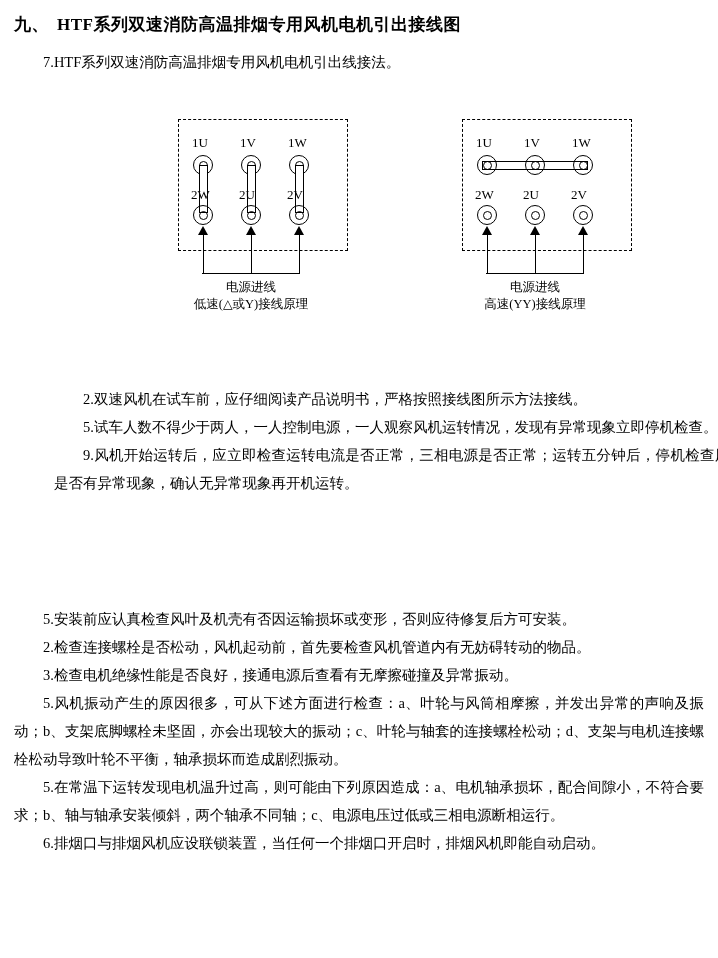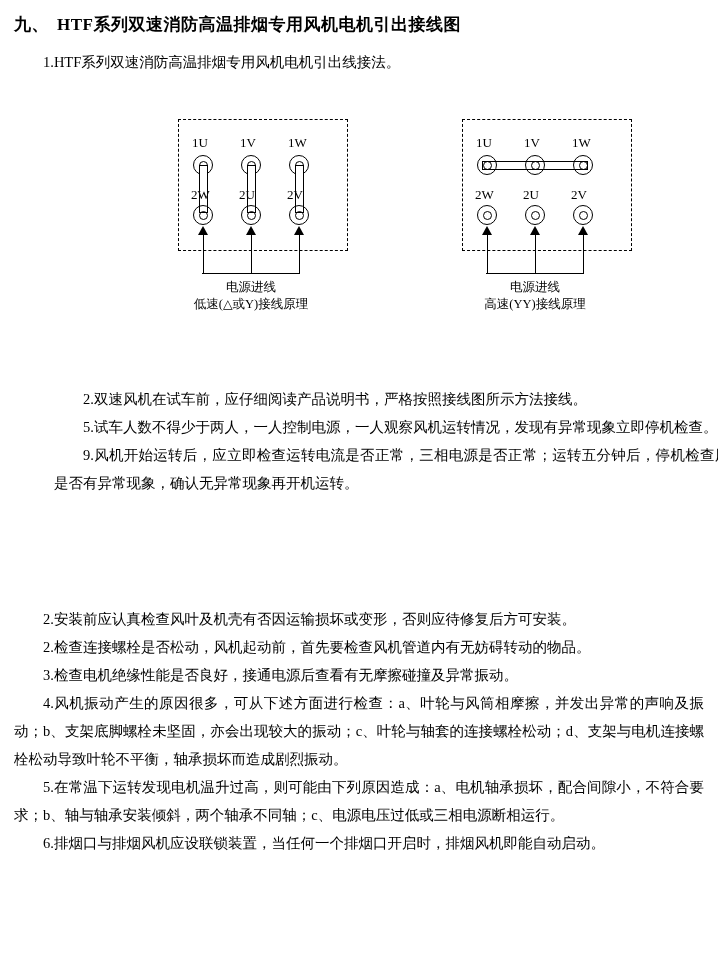"1.HTF系列双速消防高温排烟专用风机电机引出线接法。" p.para { text: 1.HTF -> 7.HTF }
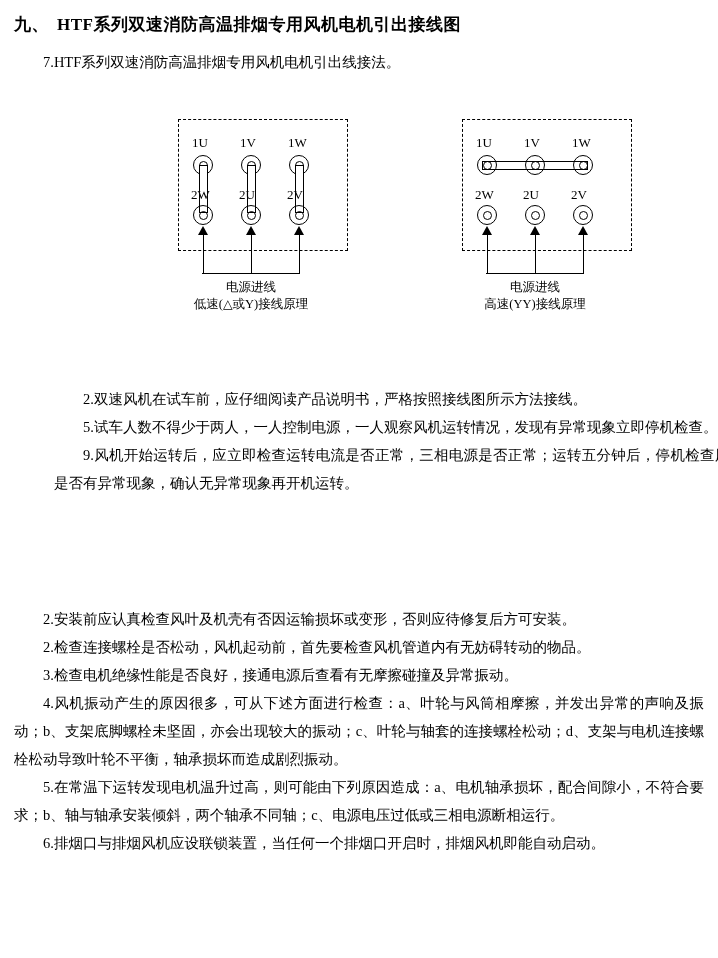"2.安装前应认真检查风叶及机壳有否因运输损坏或变形，否则应待修复后方可安装。" p.para { text: 2 -> 5 }
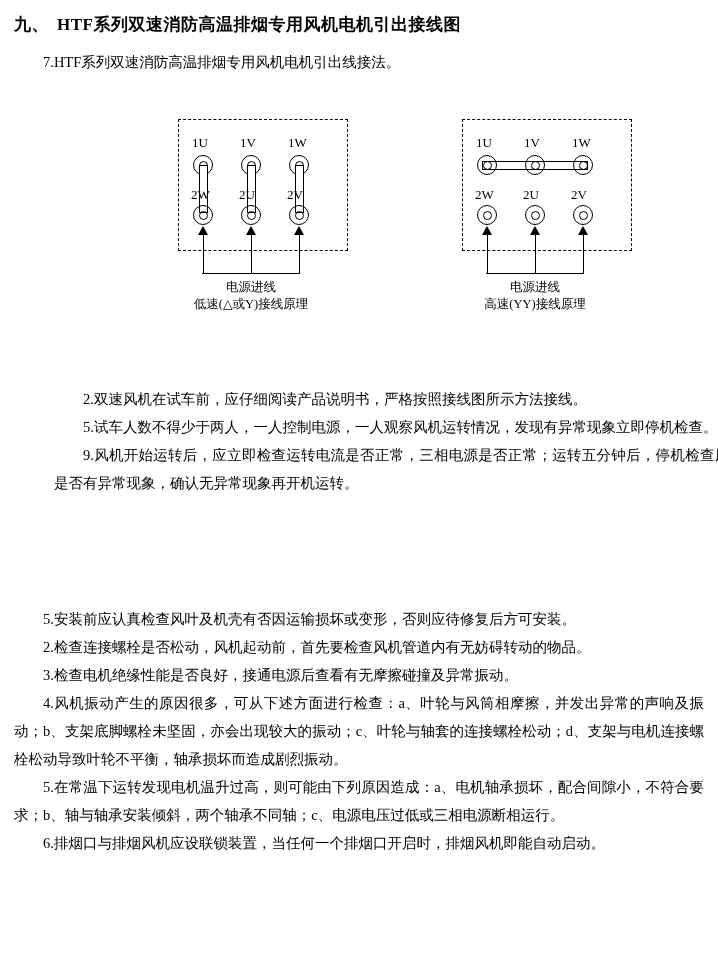"4.风机振动产生的原因很多，可从下述方面进行检查：a、叶轮与风筒相摩擦，并发出异" p.para { text: 4 -> 5 }
